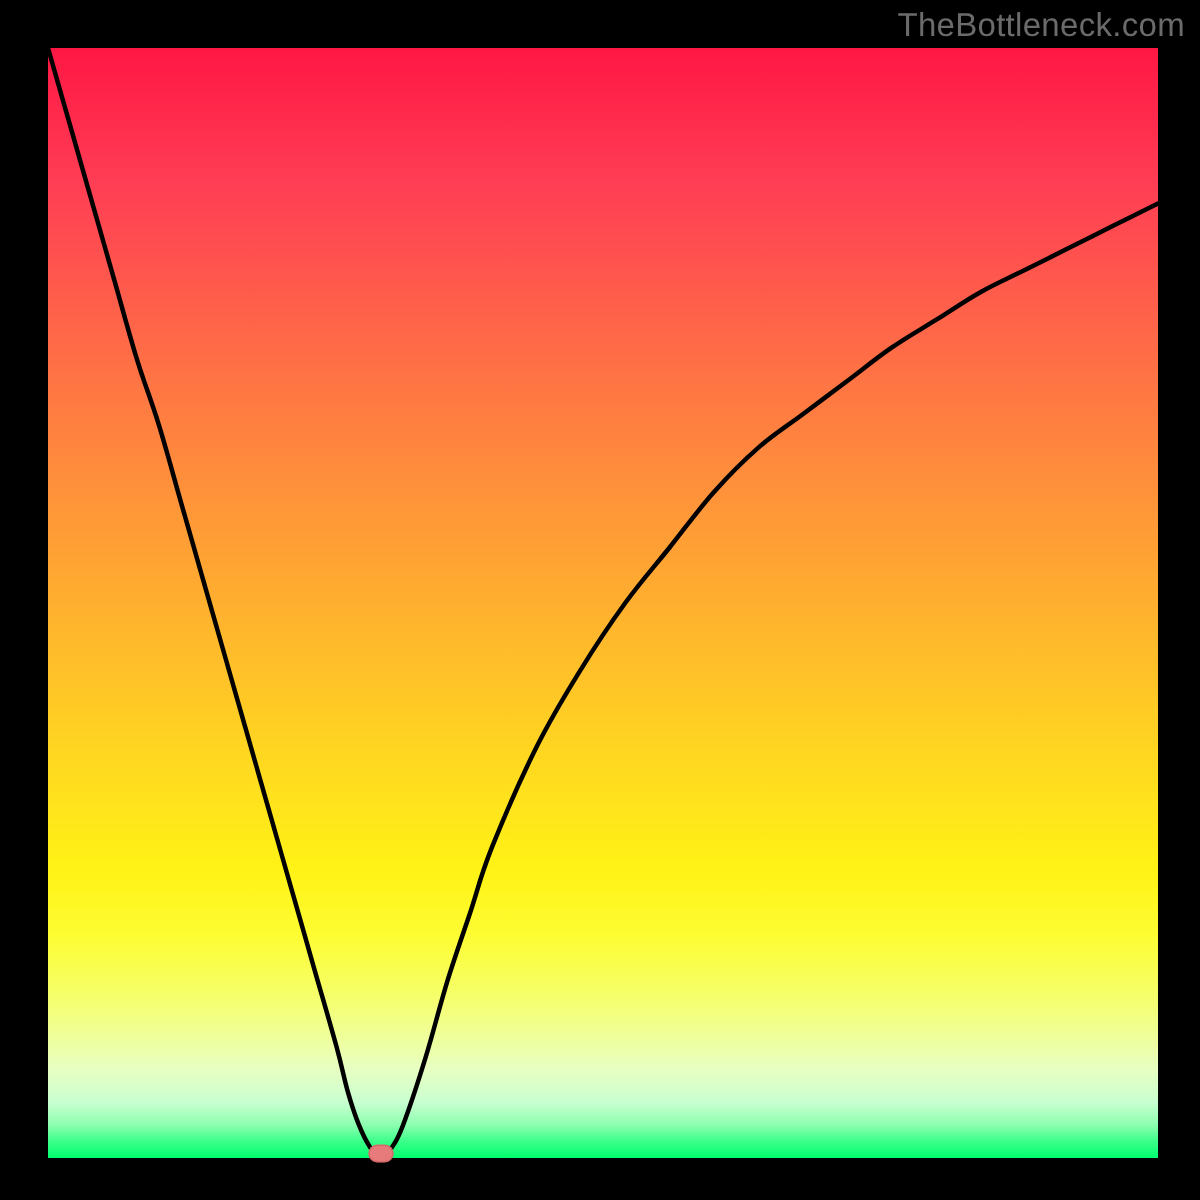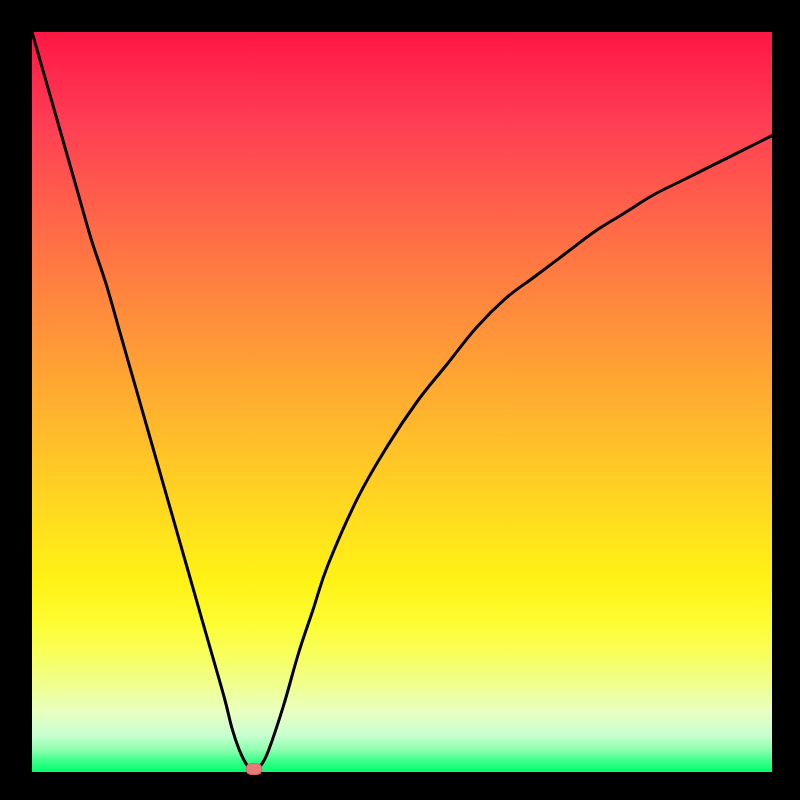"TheBottleneck.com" div.watermark { html: none -> <div>TheBottleneck.com</div> }
